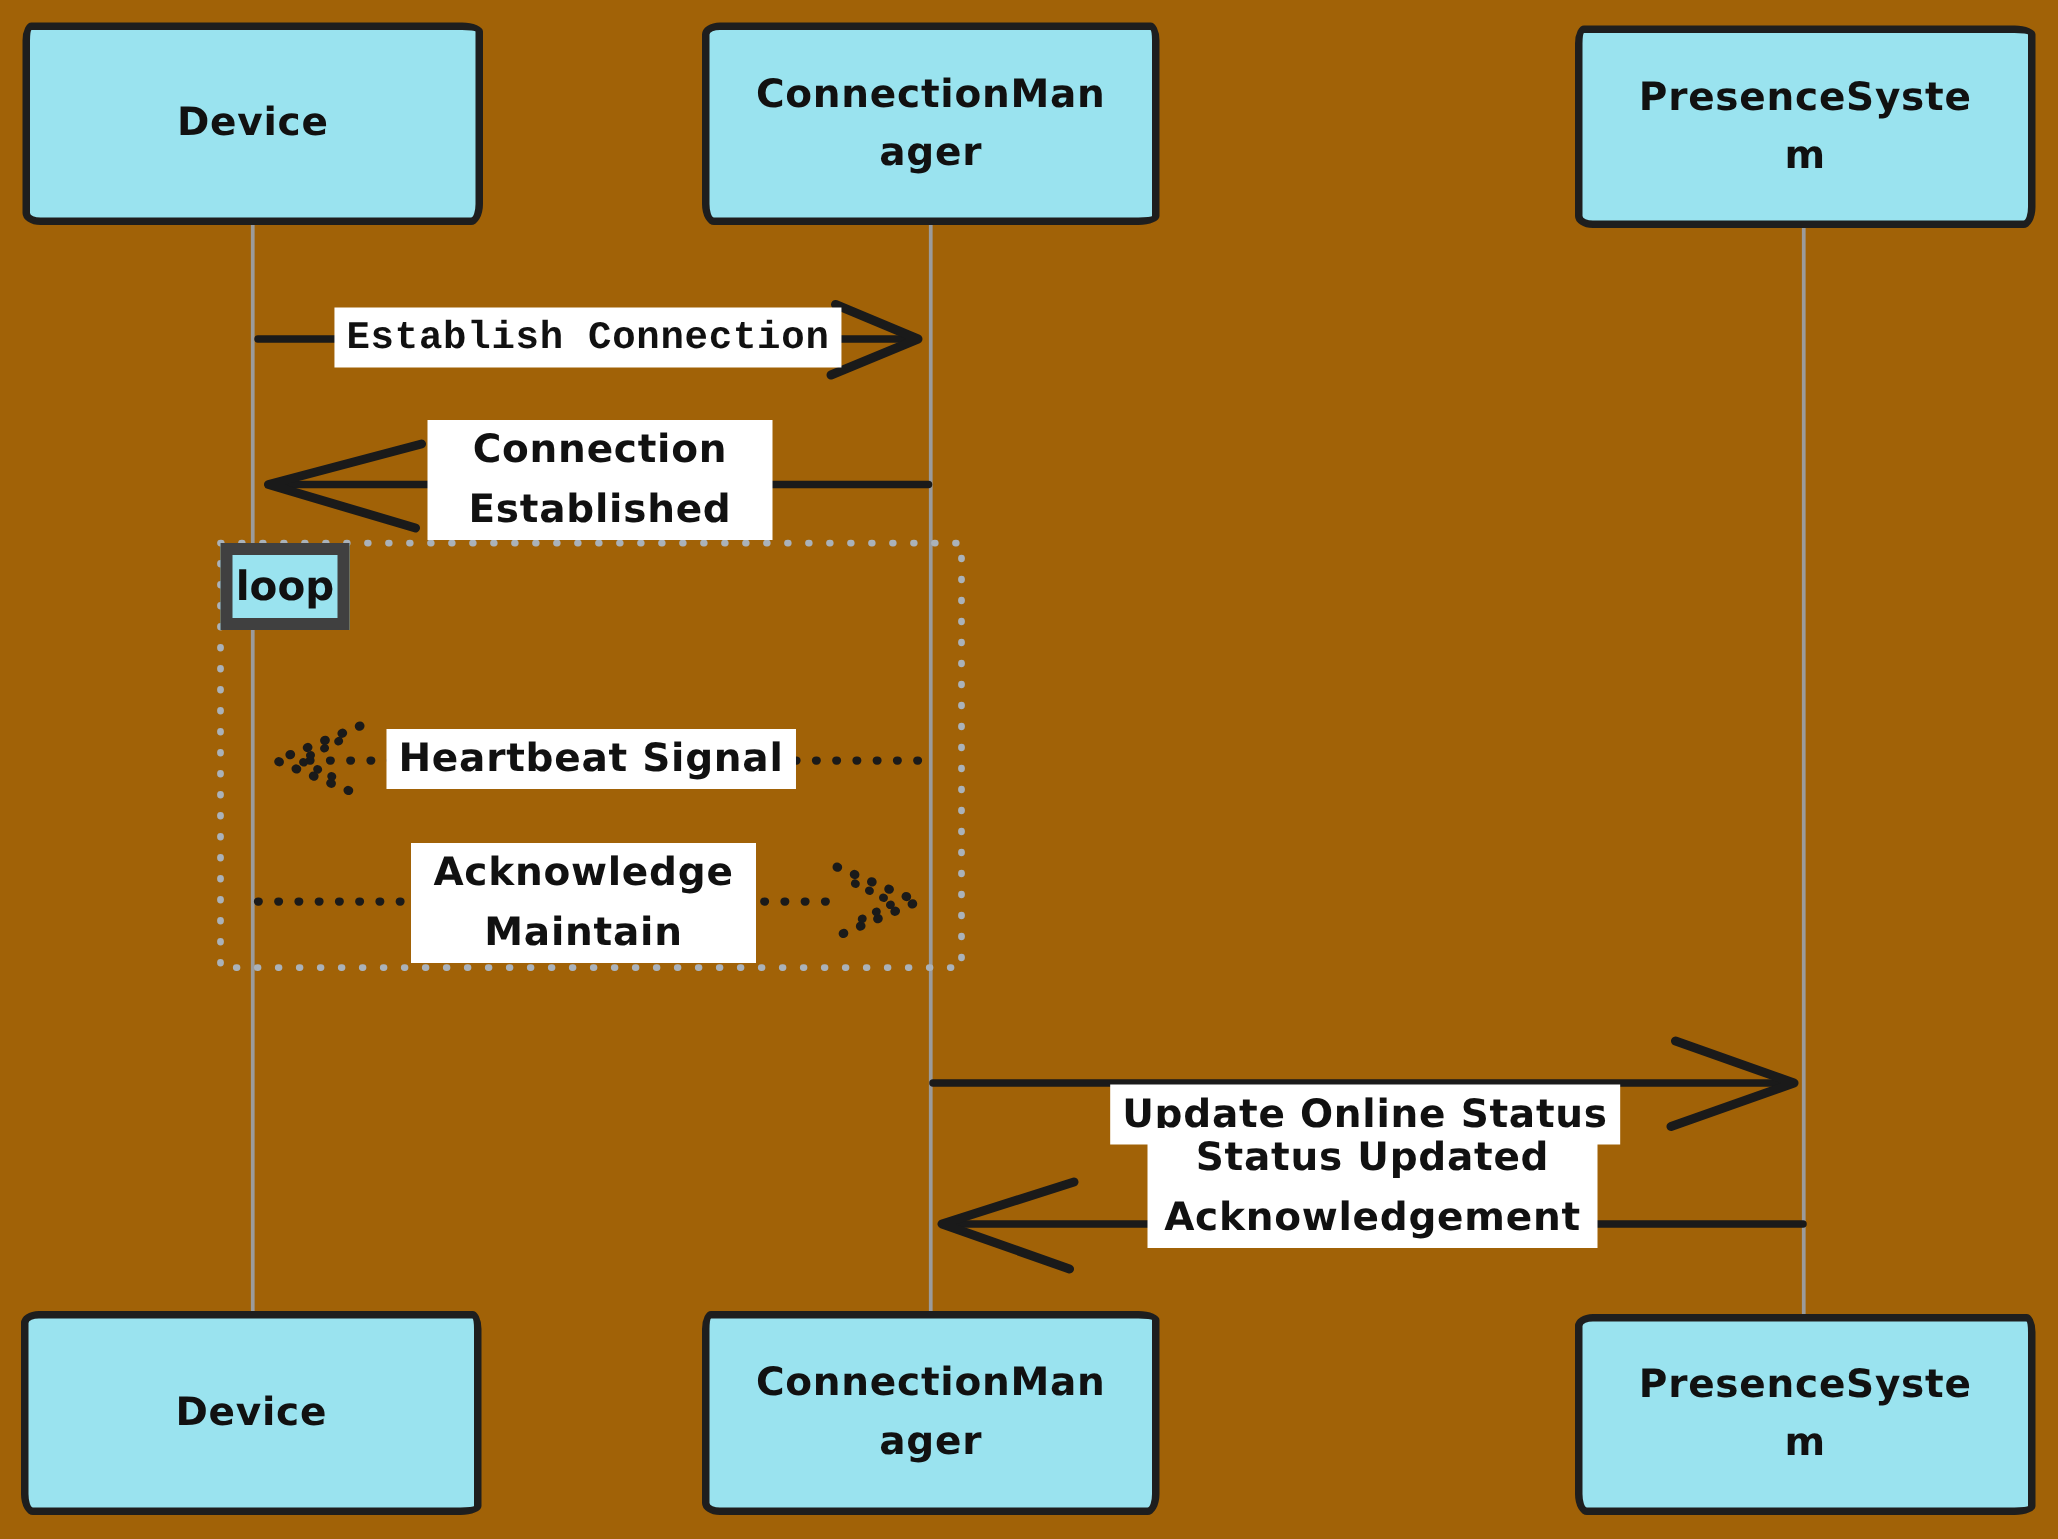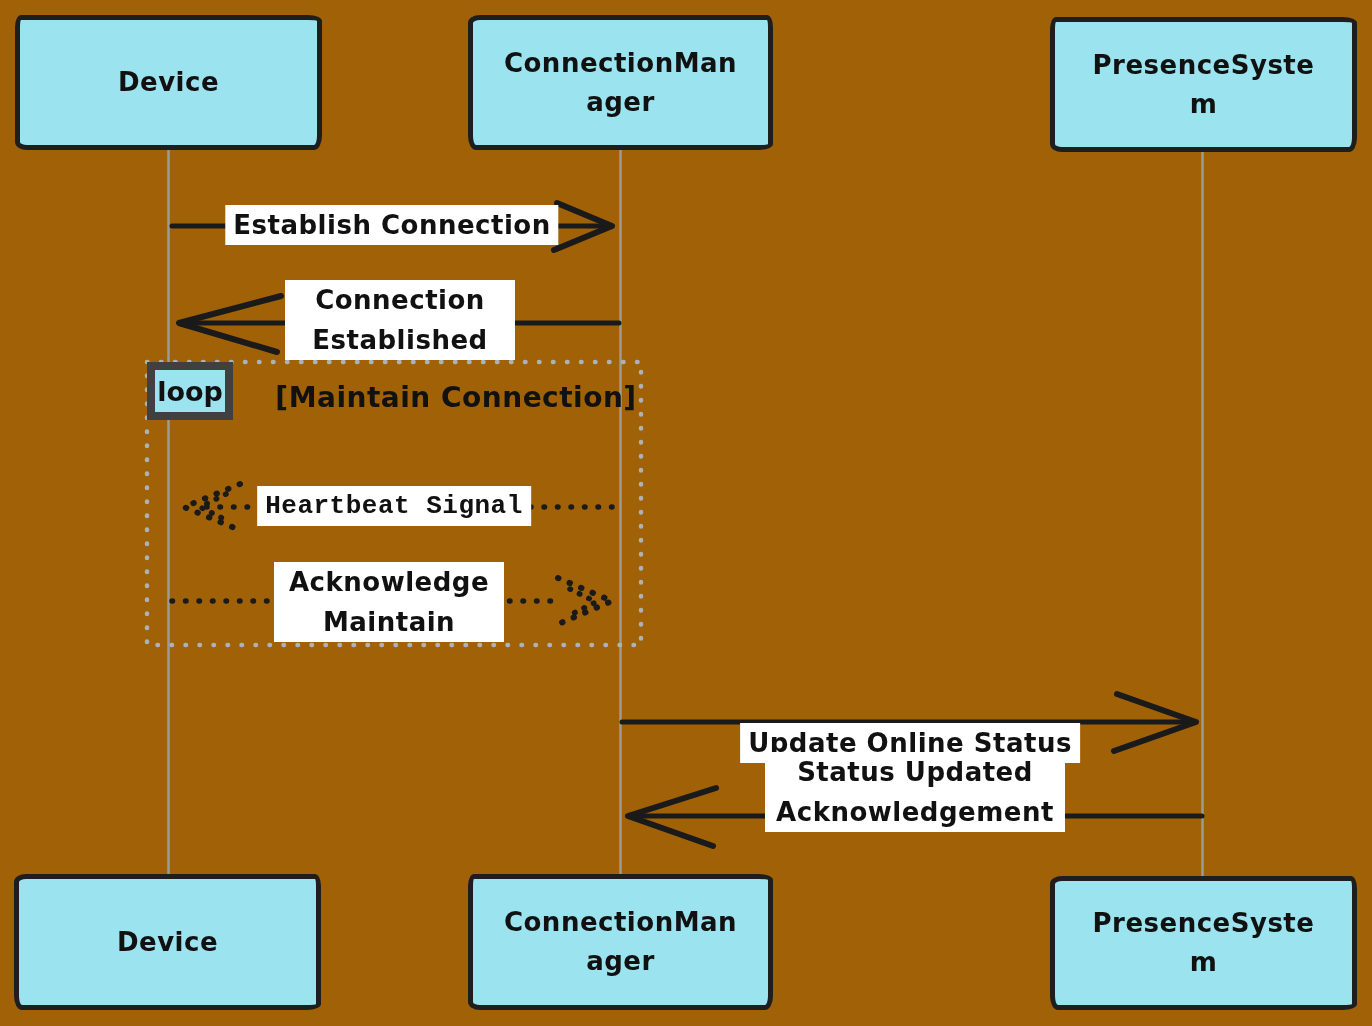"Establish Connection" div.msg-label { font-family: none -> Liberation Mono, monospace }
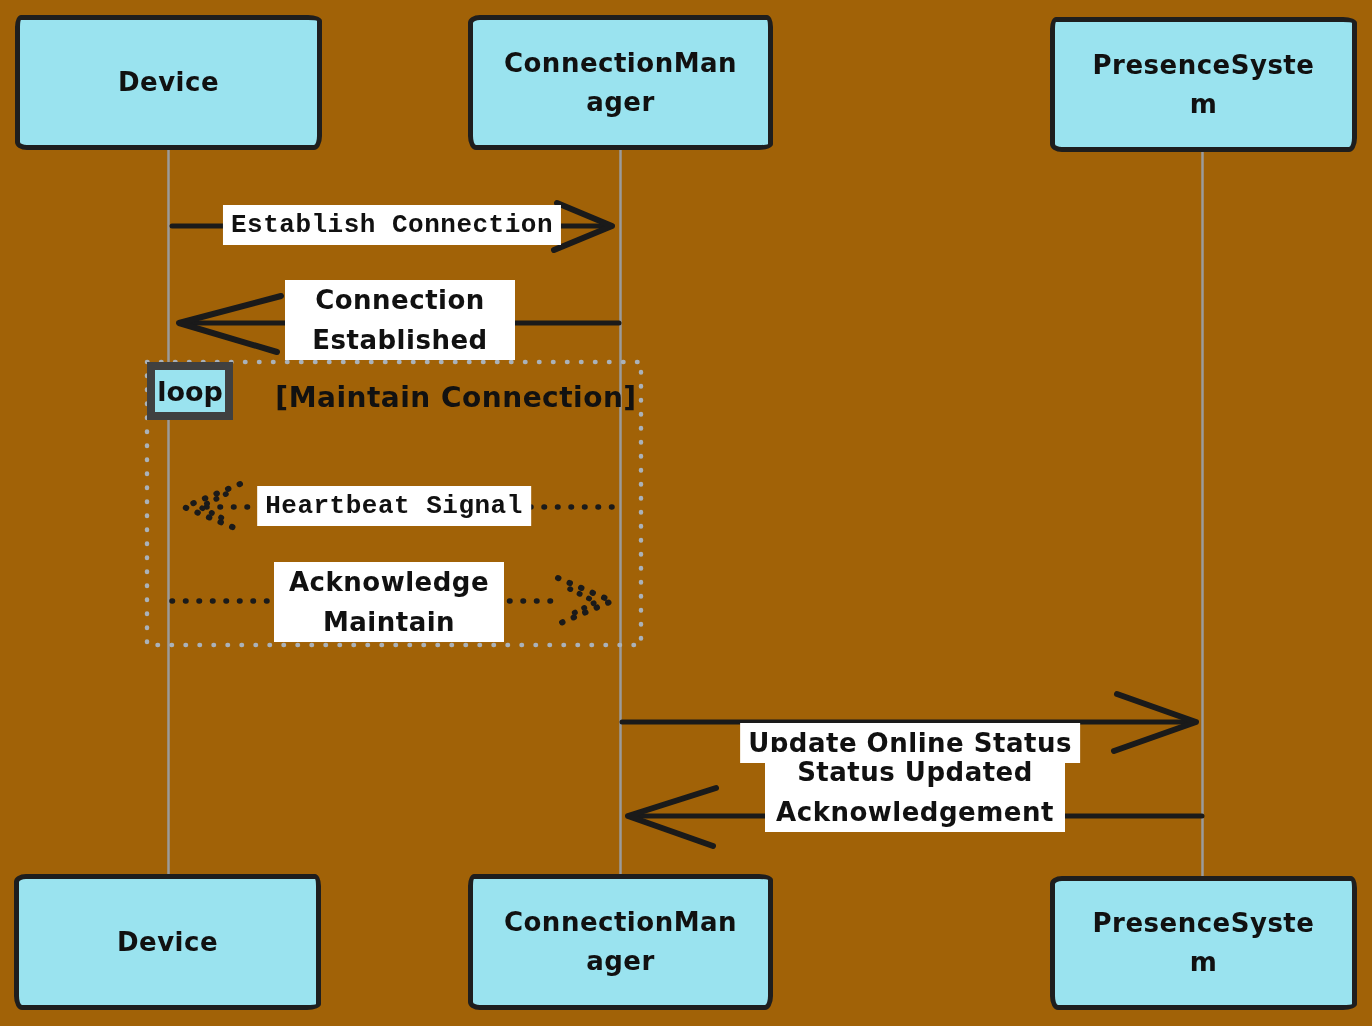"[Maintain Connection]" div.loop-condition { html: <div>[Maintain Connection]</div> -> none }
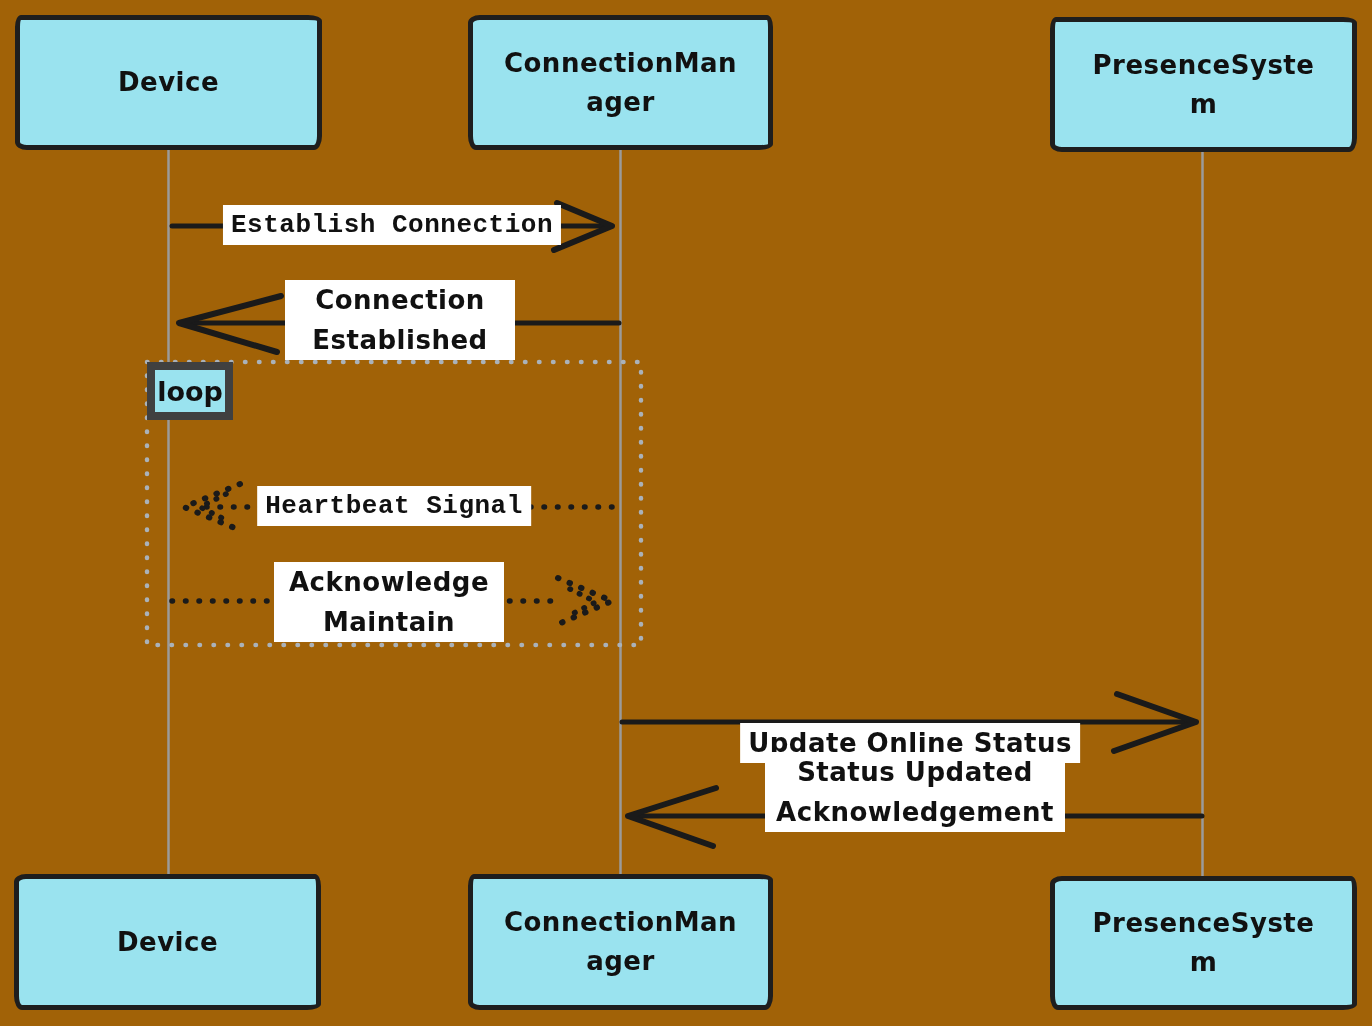"Heartbeat Signal" div.msg-label { font-family: Liberation Mono, monospace -> none }
